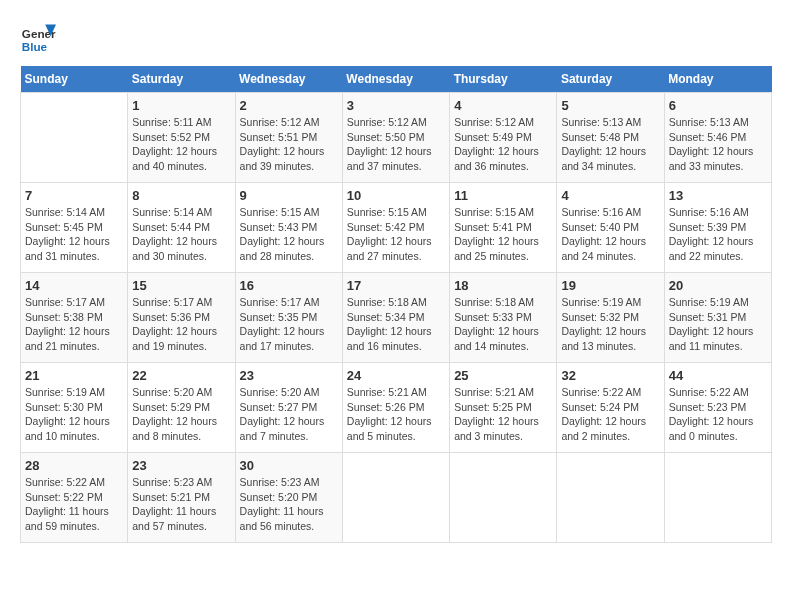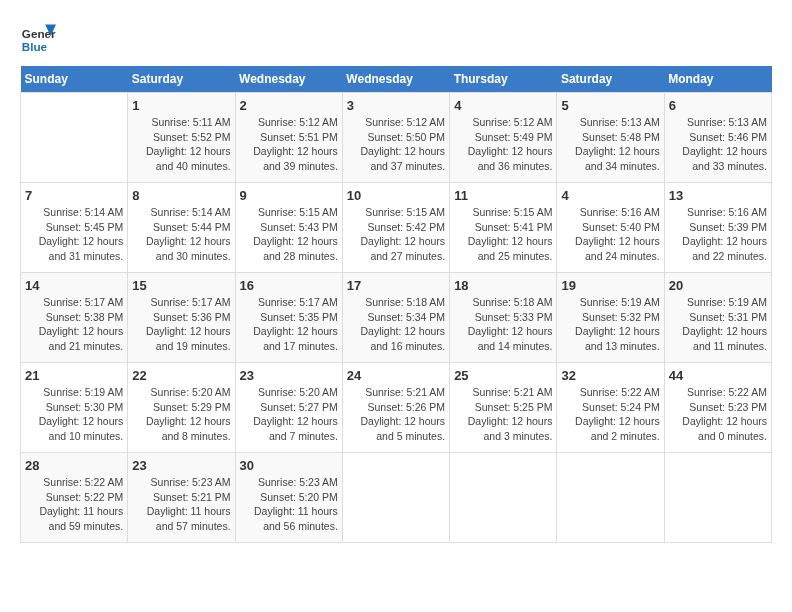"Sunrise: 5:11 AM" .day-info { text-align: right -> none }
